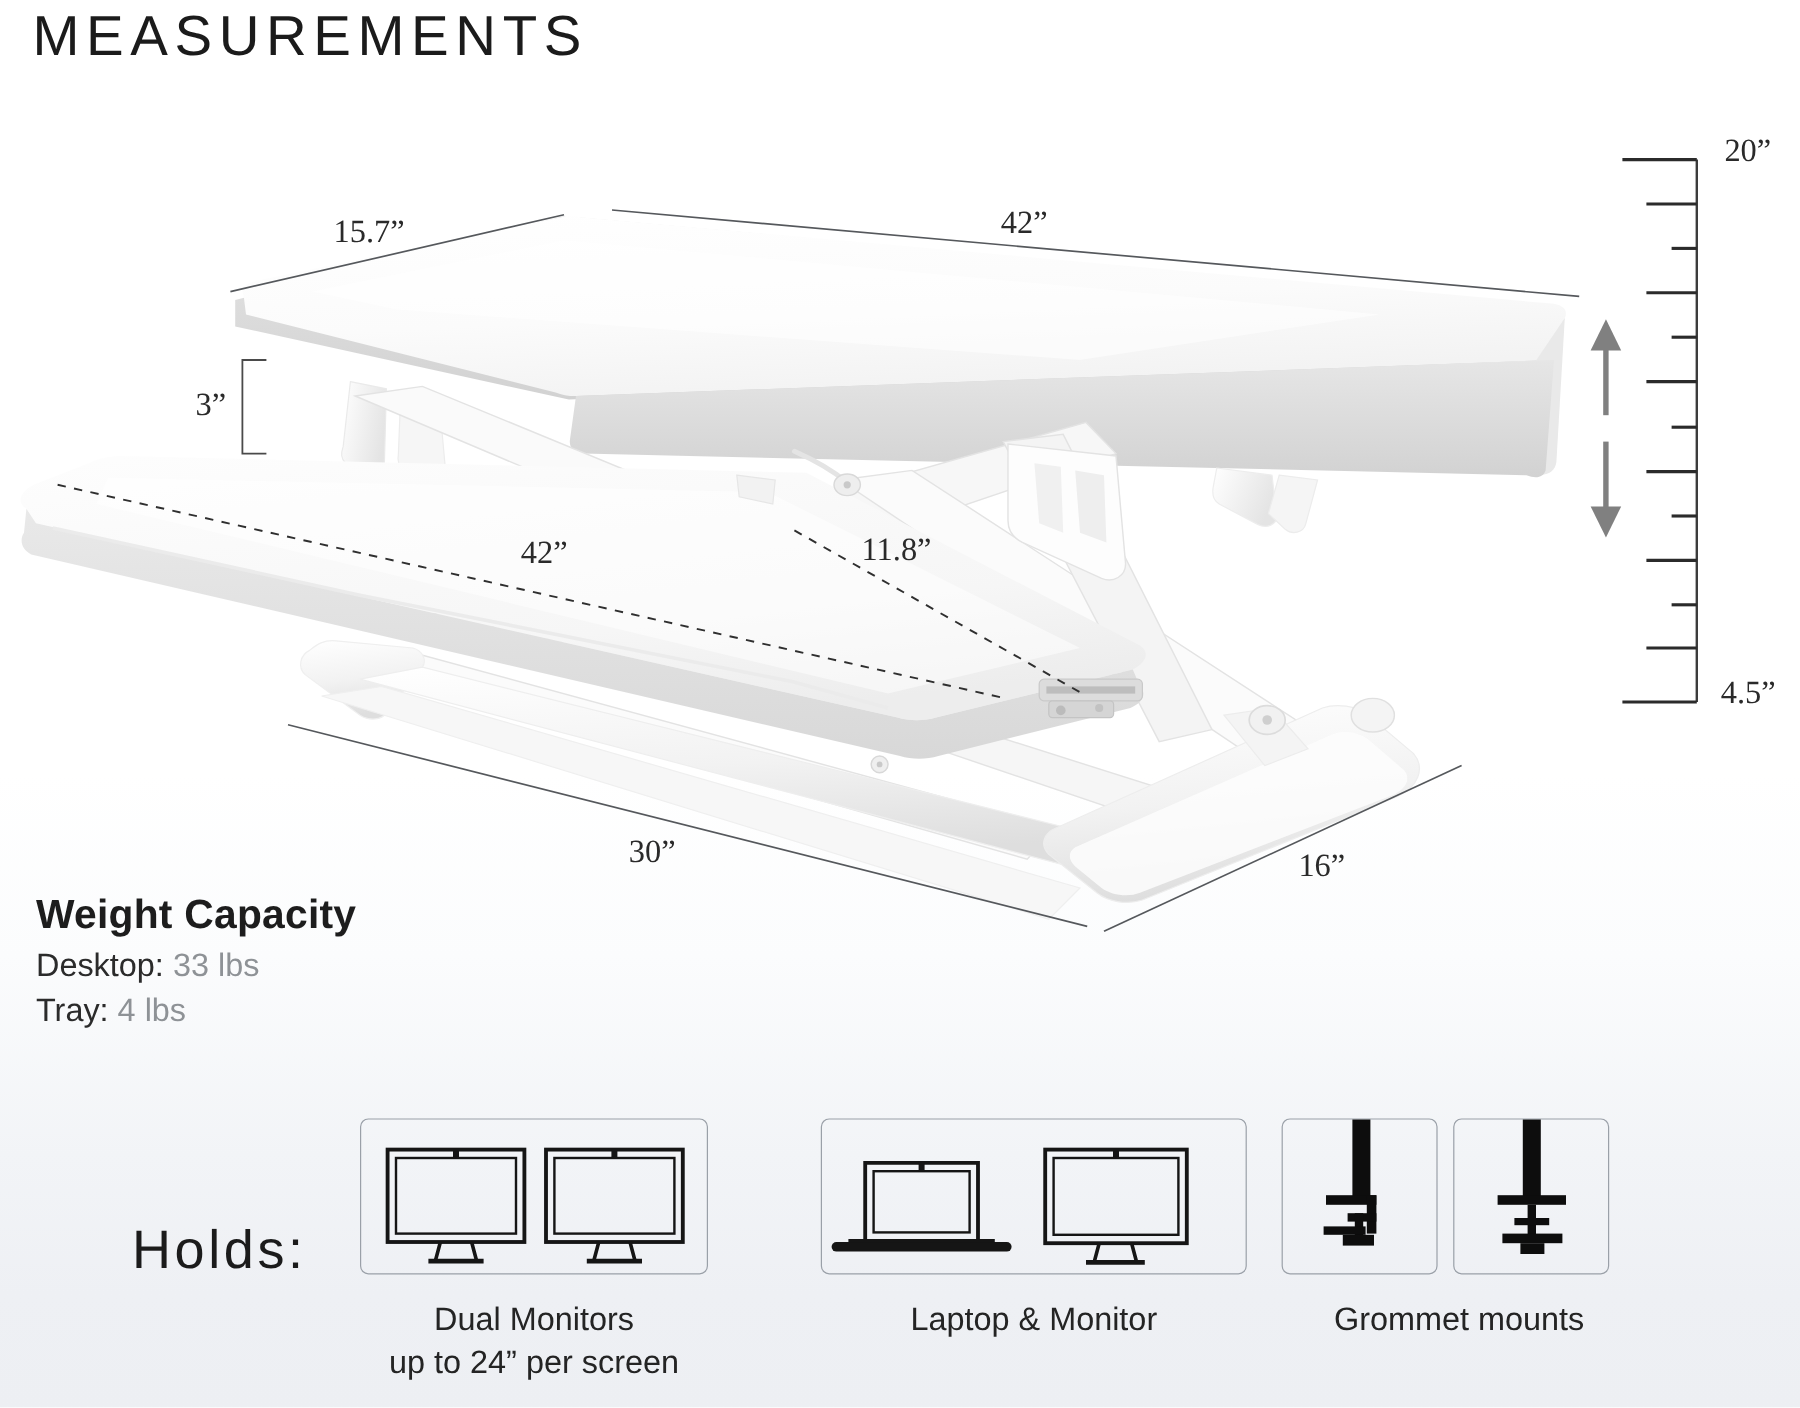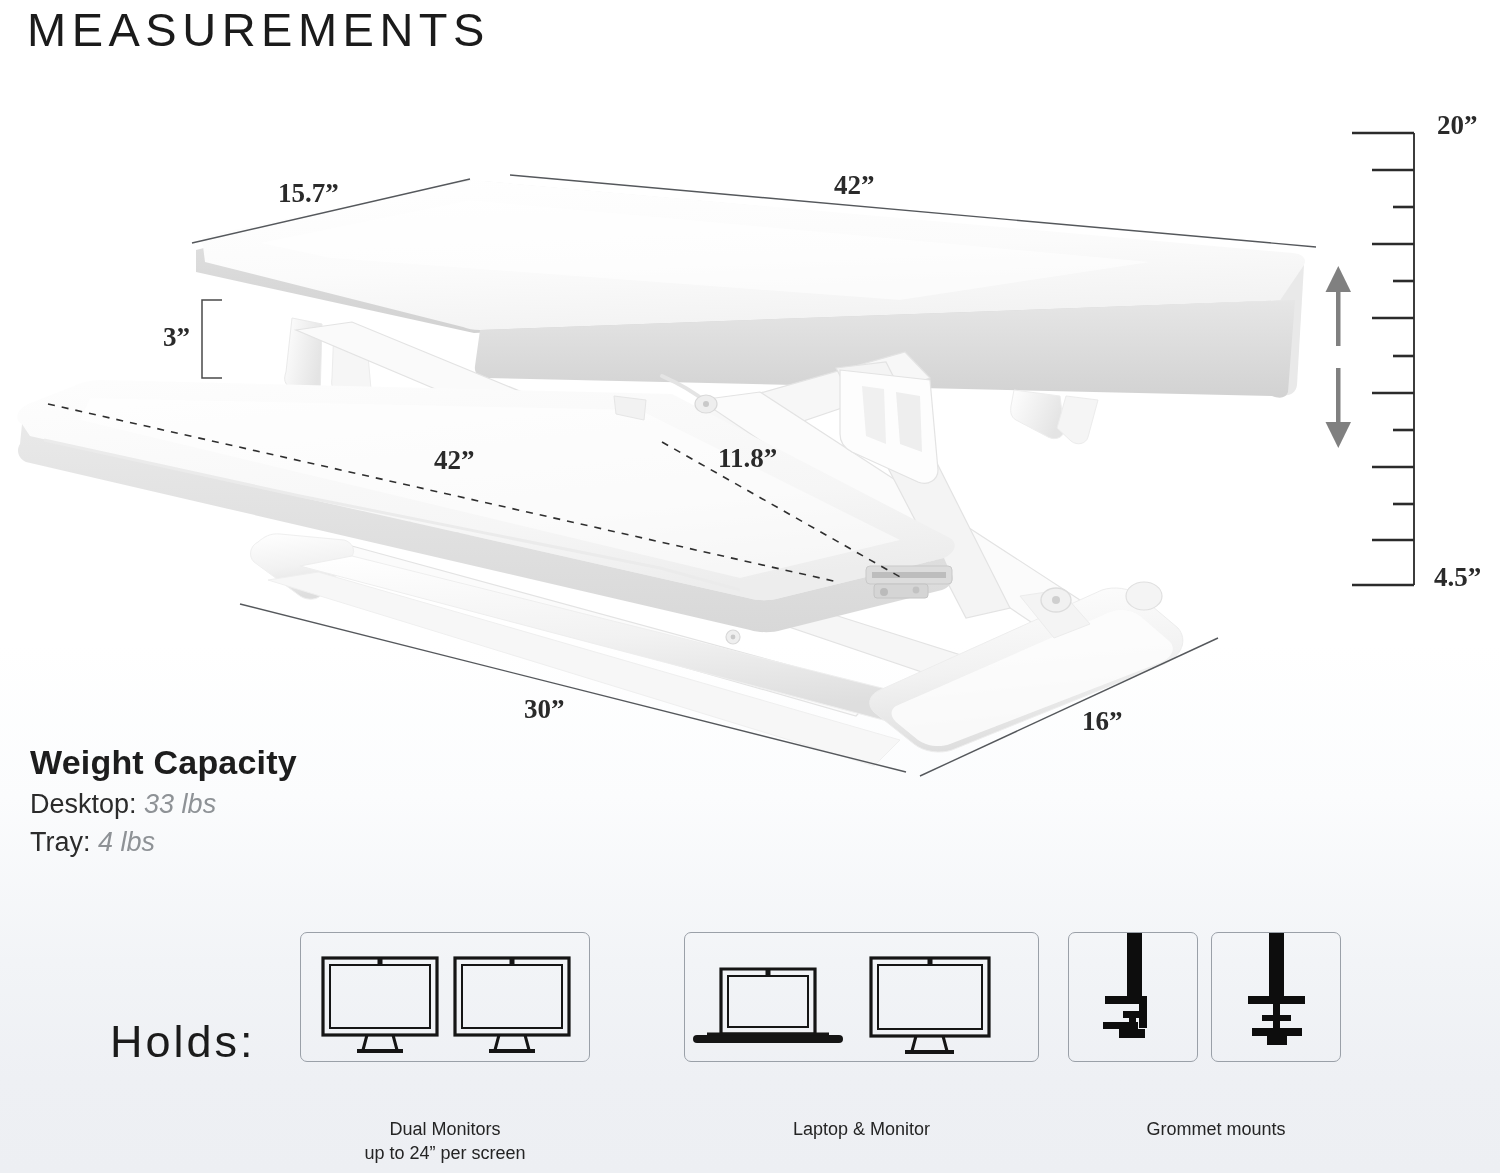"20”" .dim { font-weight: bold -> none }
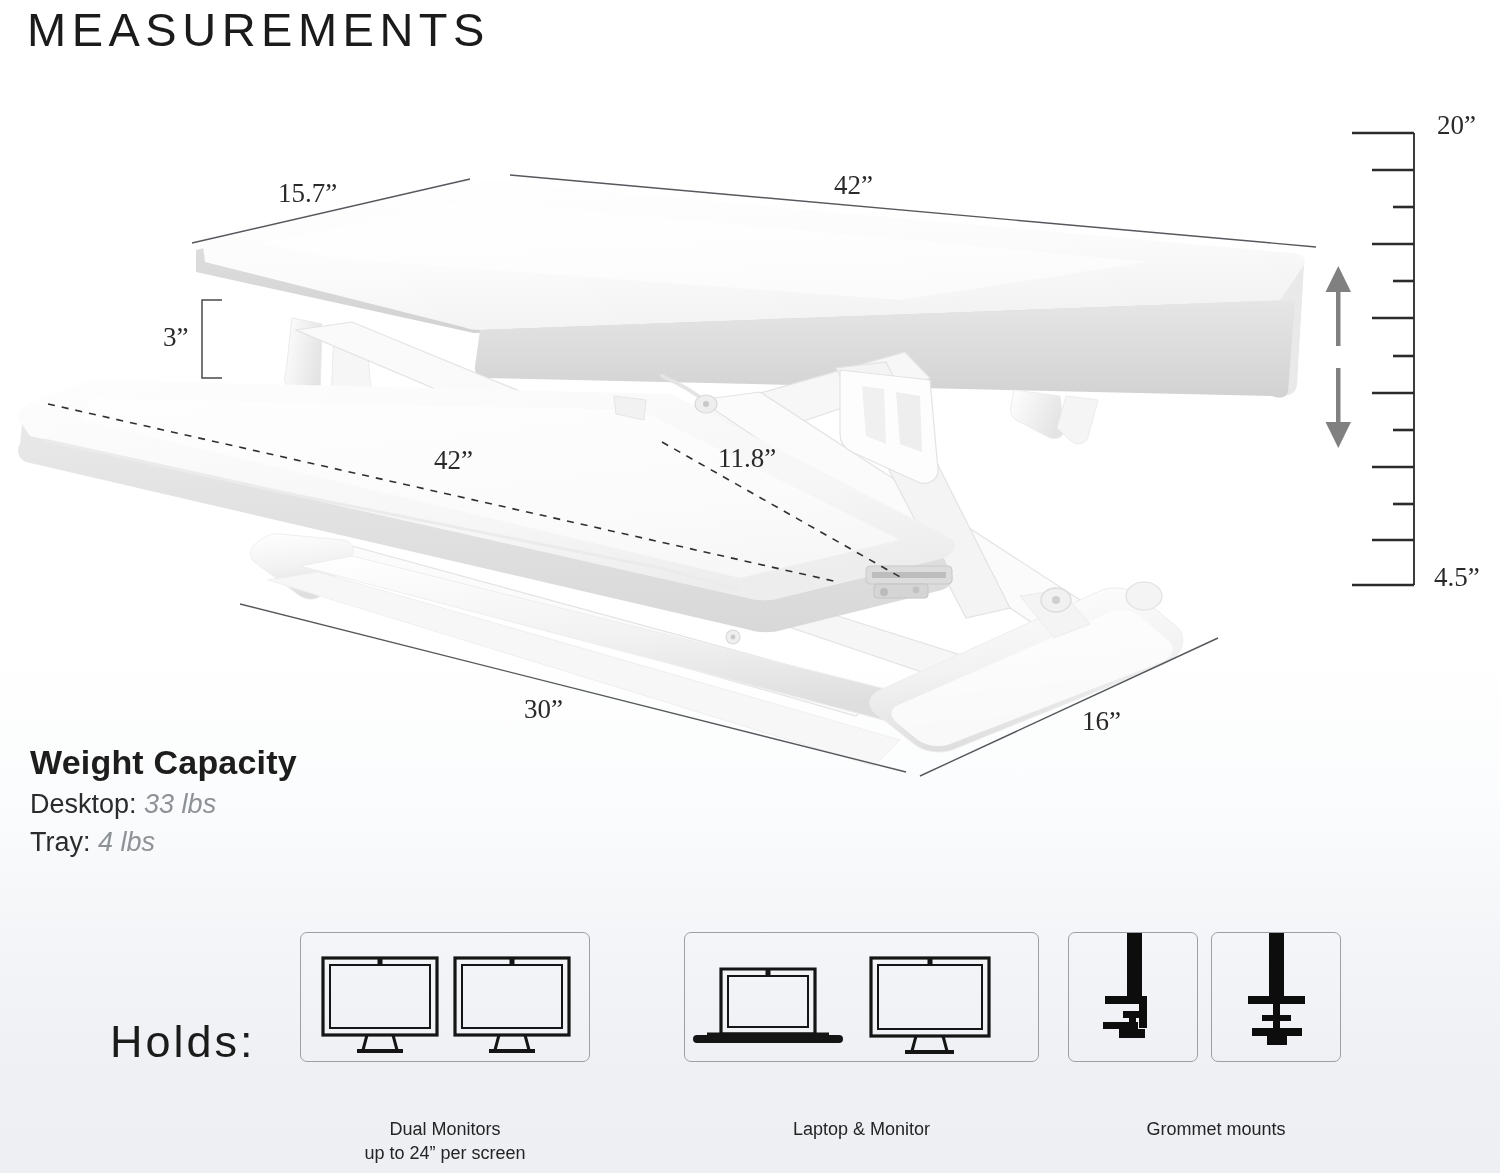"33 lbs" #weight .wc-val { font-style: italic -> none }
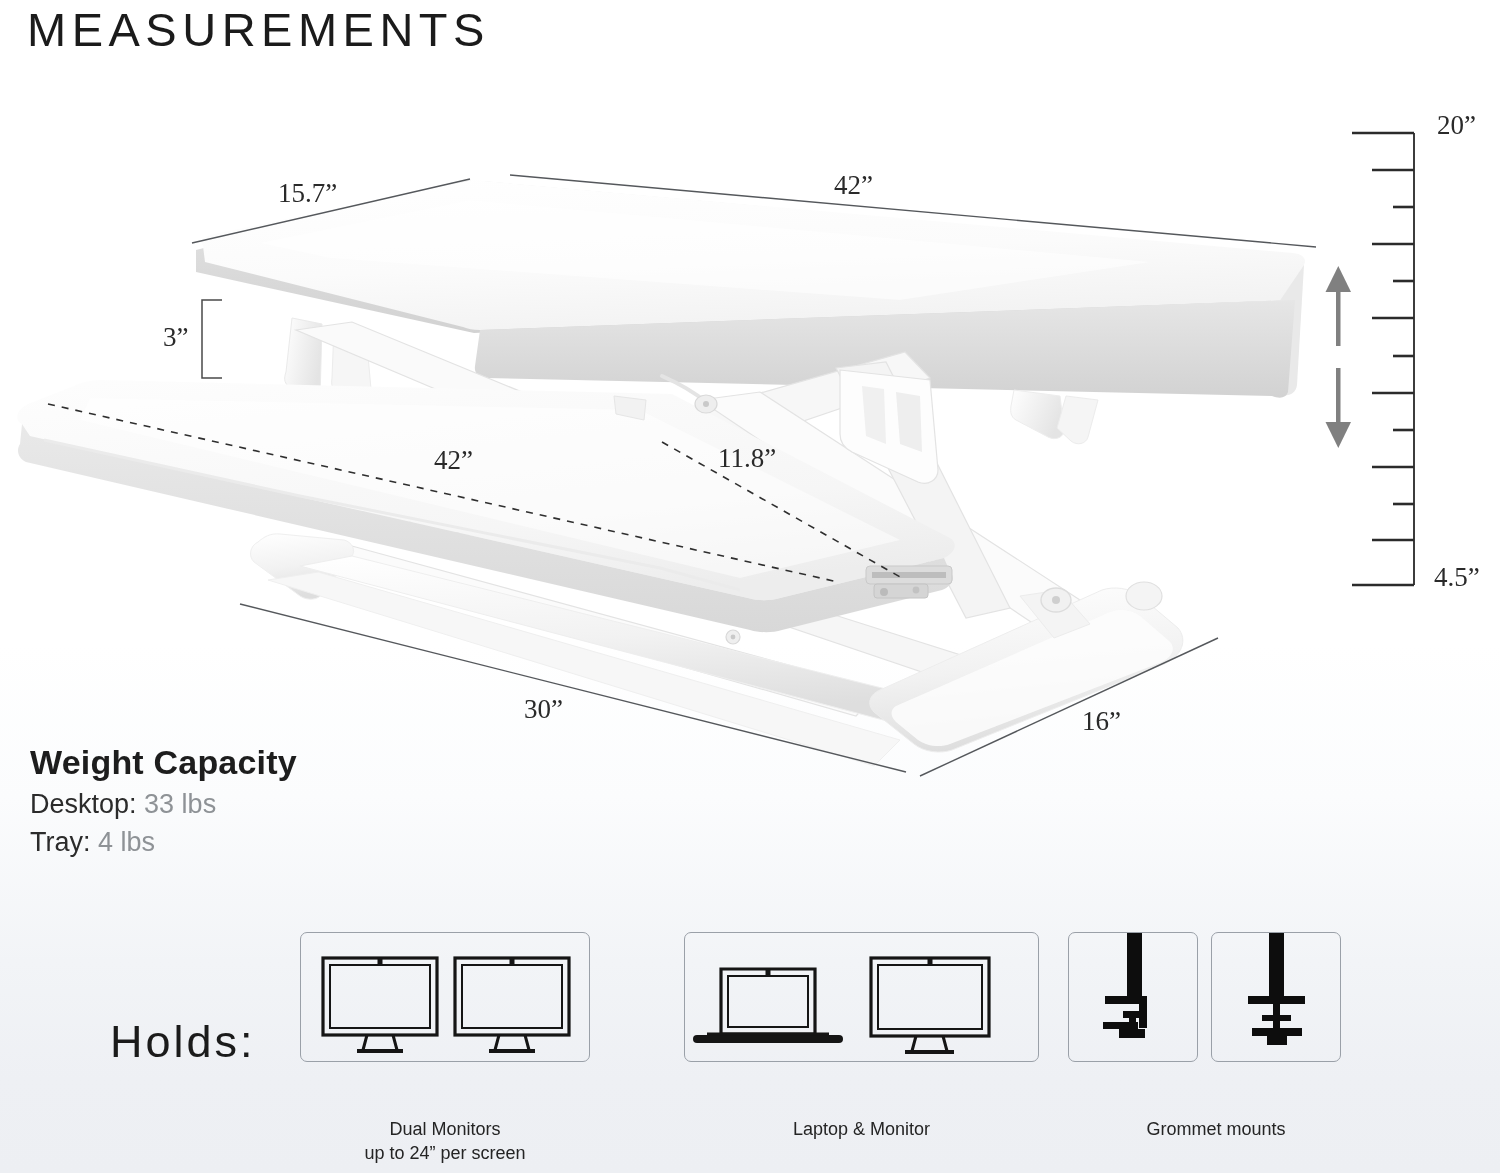"Dual Monitors" .caption { font-size: 18px -> 27px; margin-top: 36px -> none }
